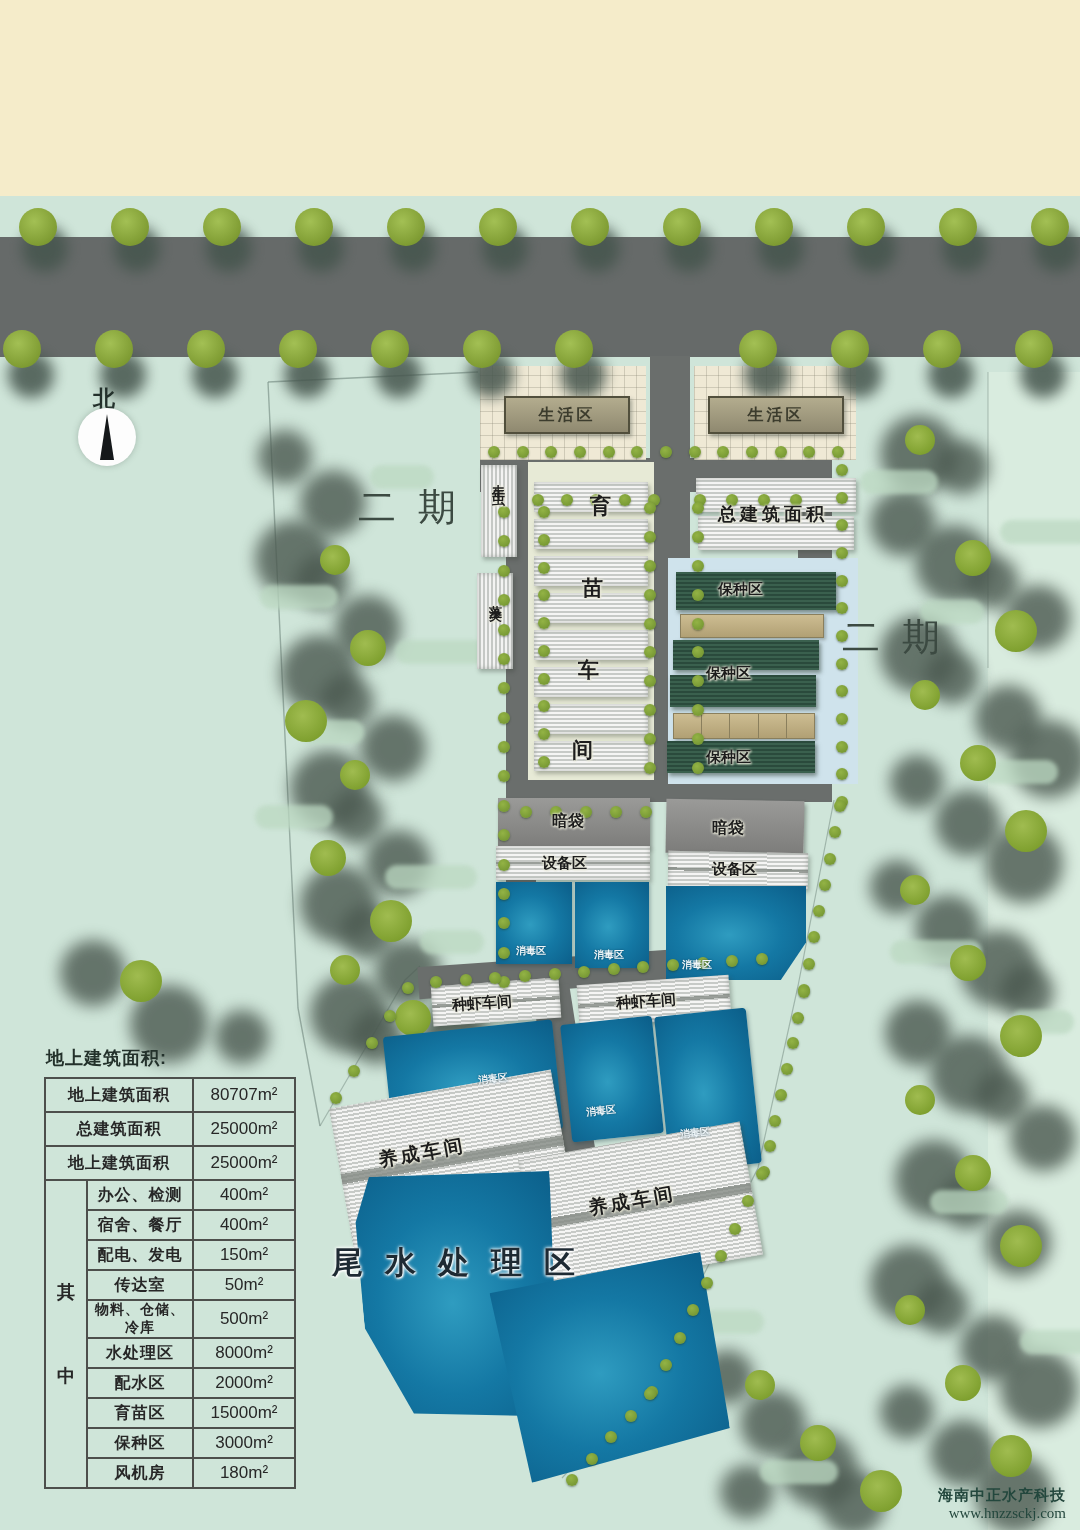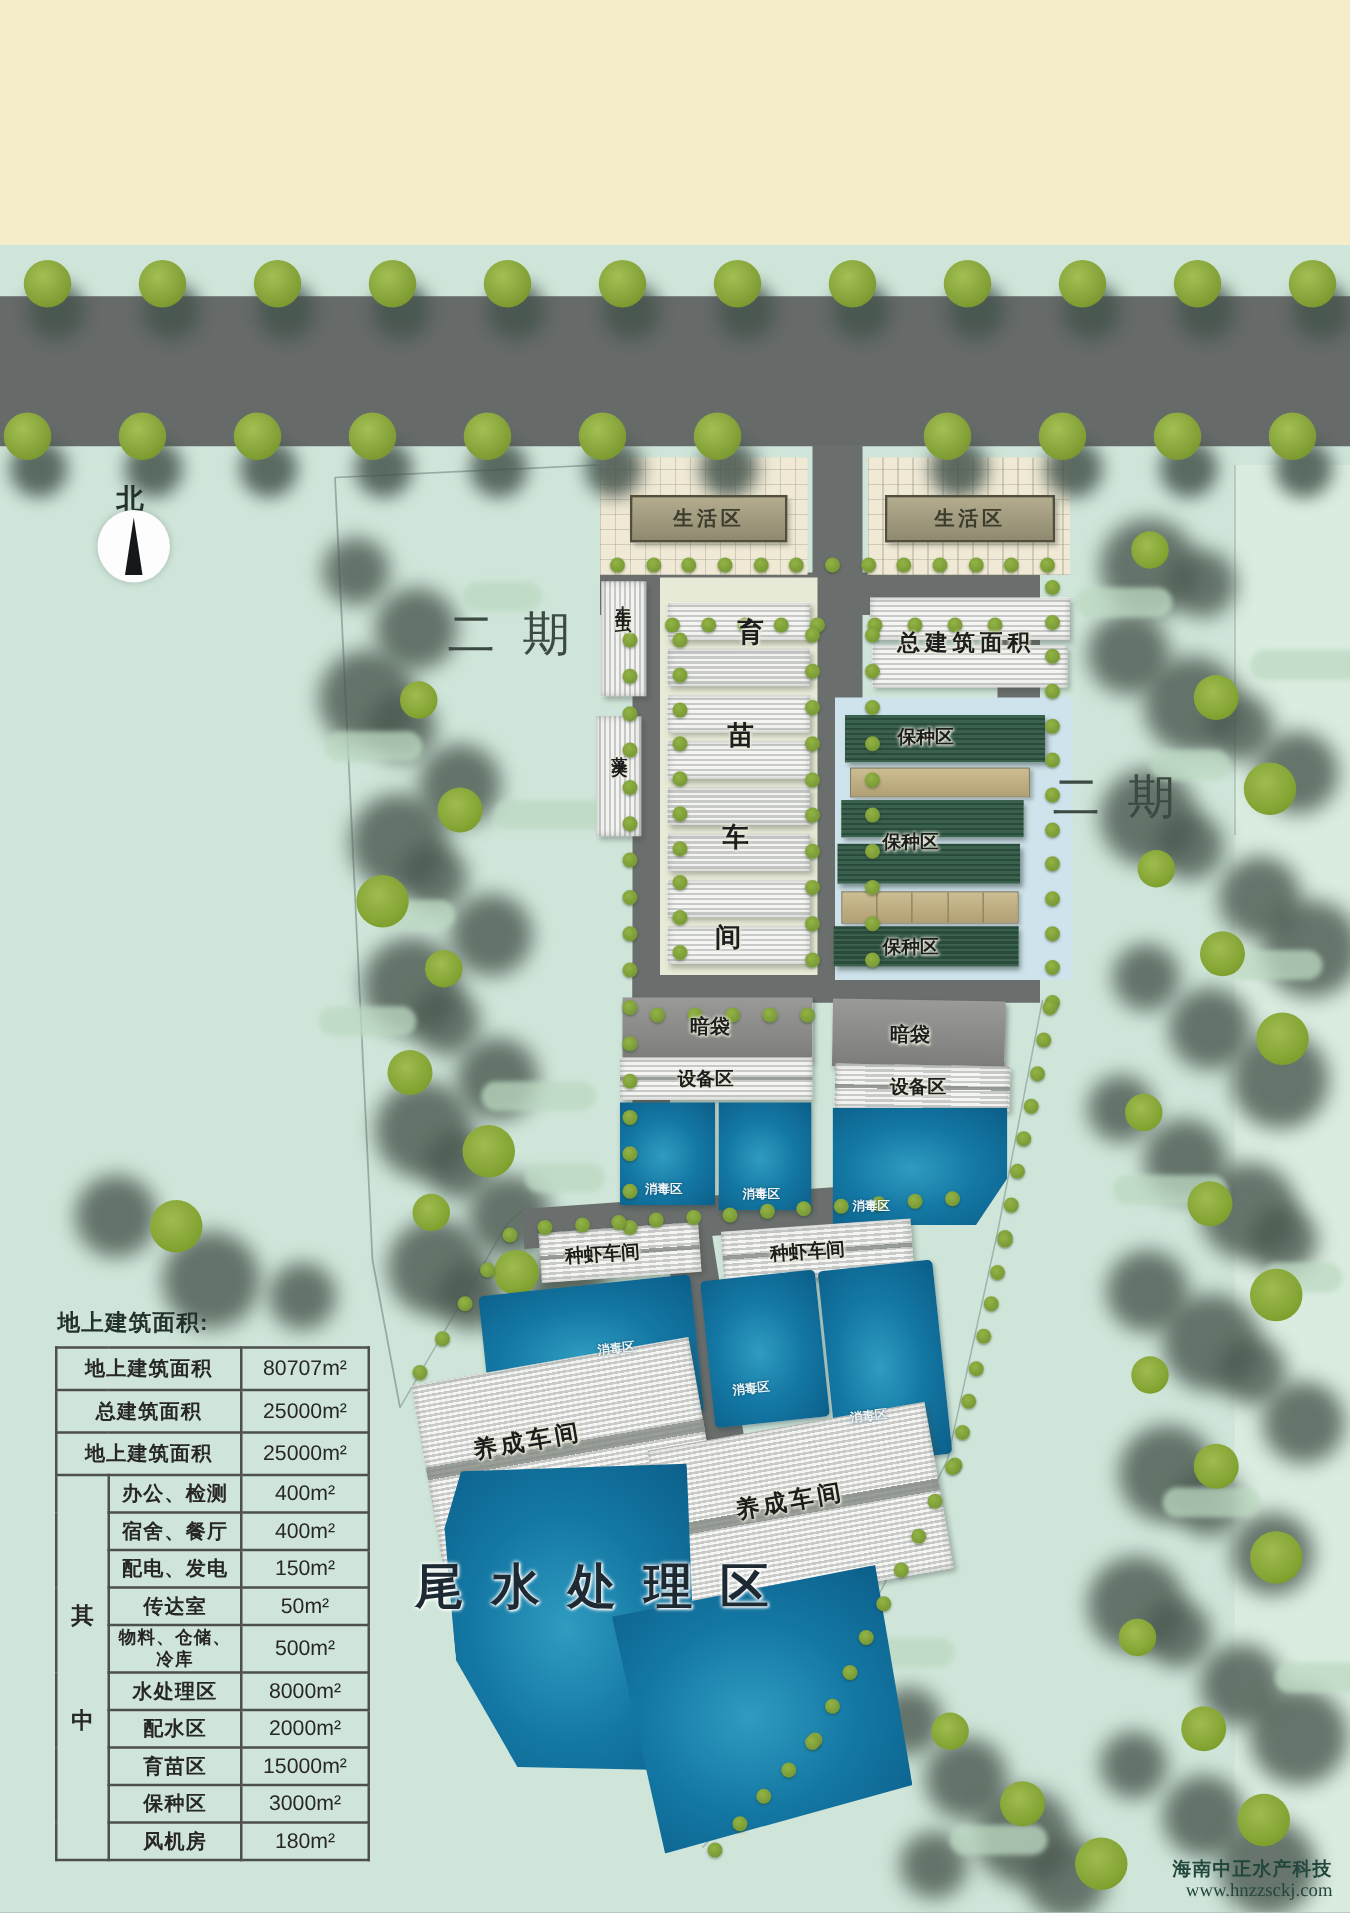"尾水处理区" #tailwater-label { font-size: 39px -> 31px }
